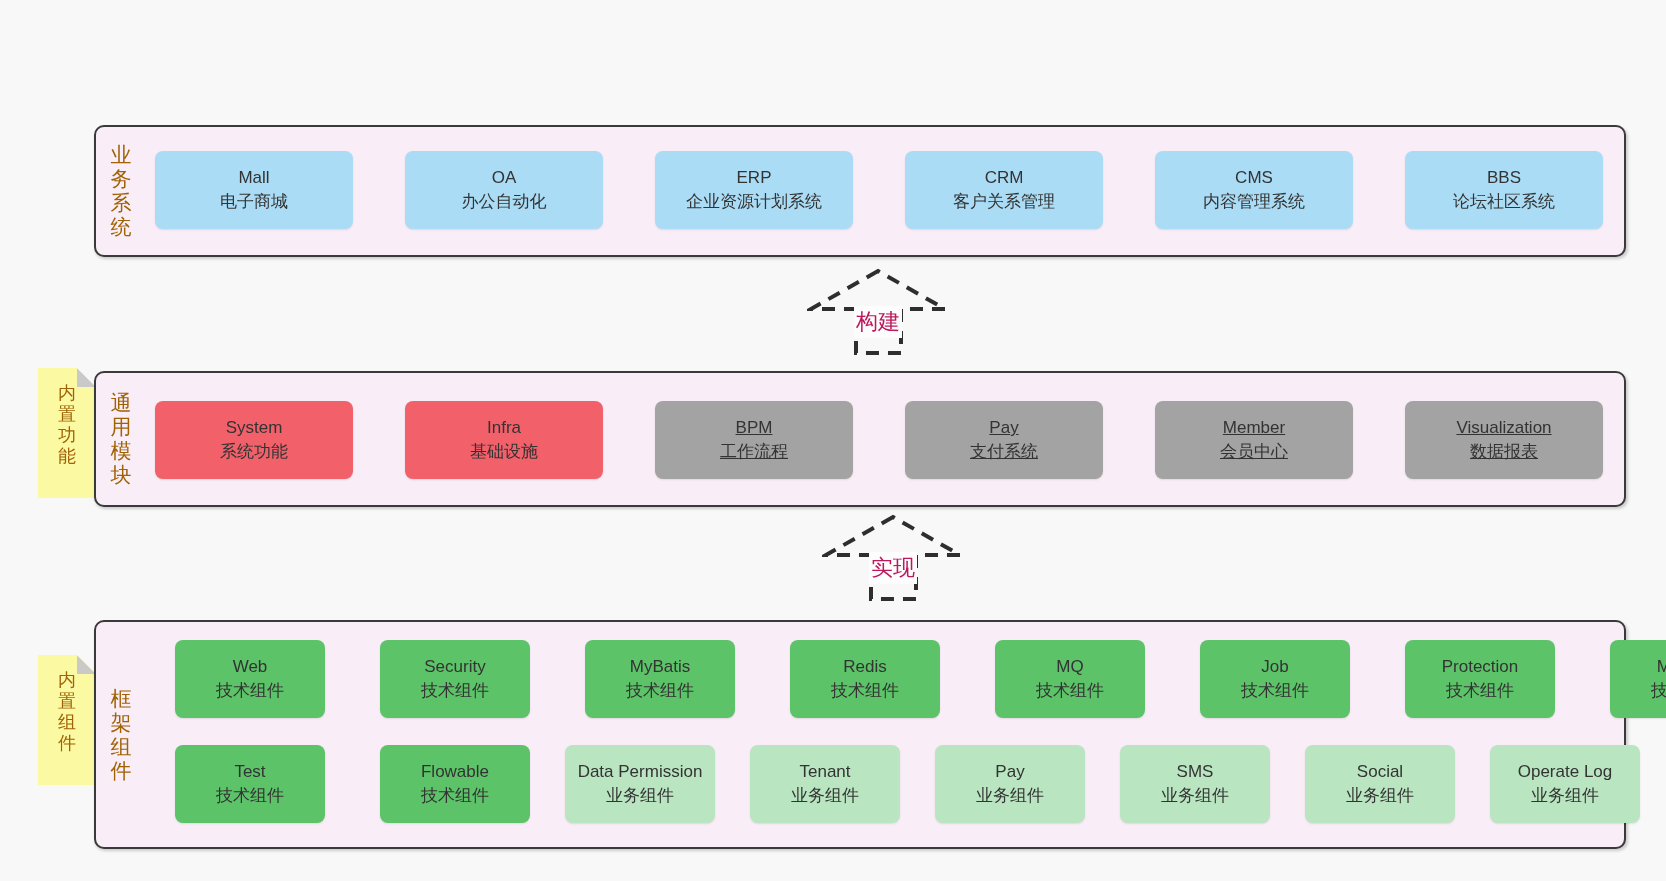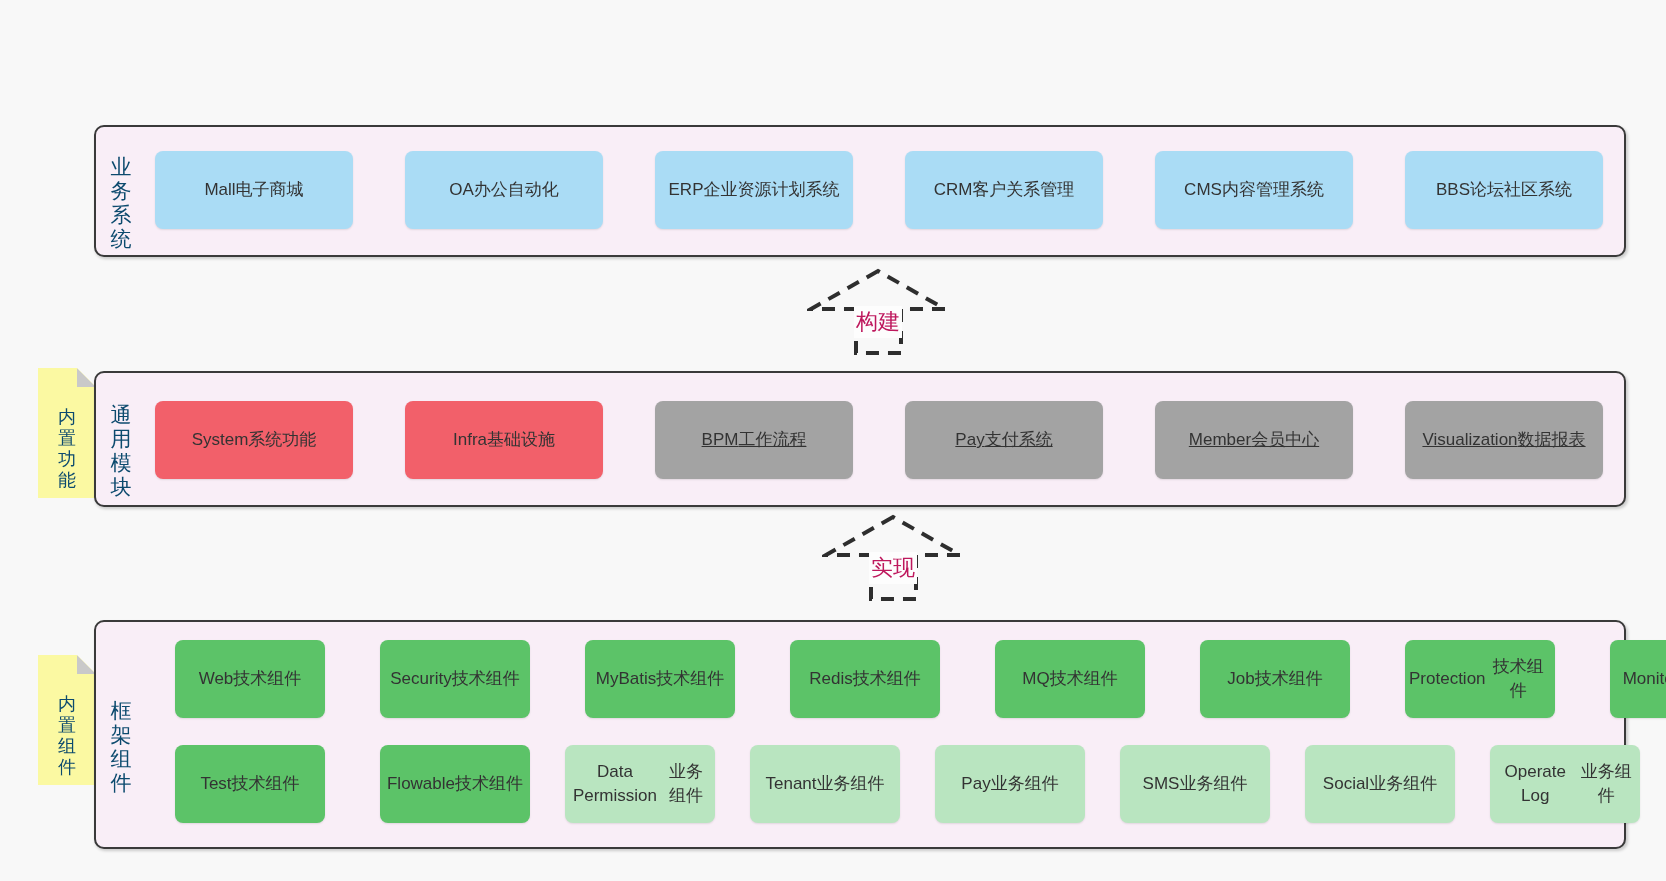"业务系统" .vtext { color: #0c4a6e -> #a16207; margin-top: 24px -> none }
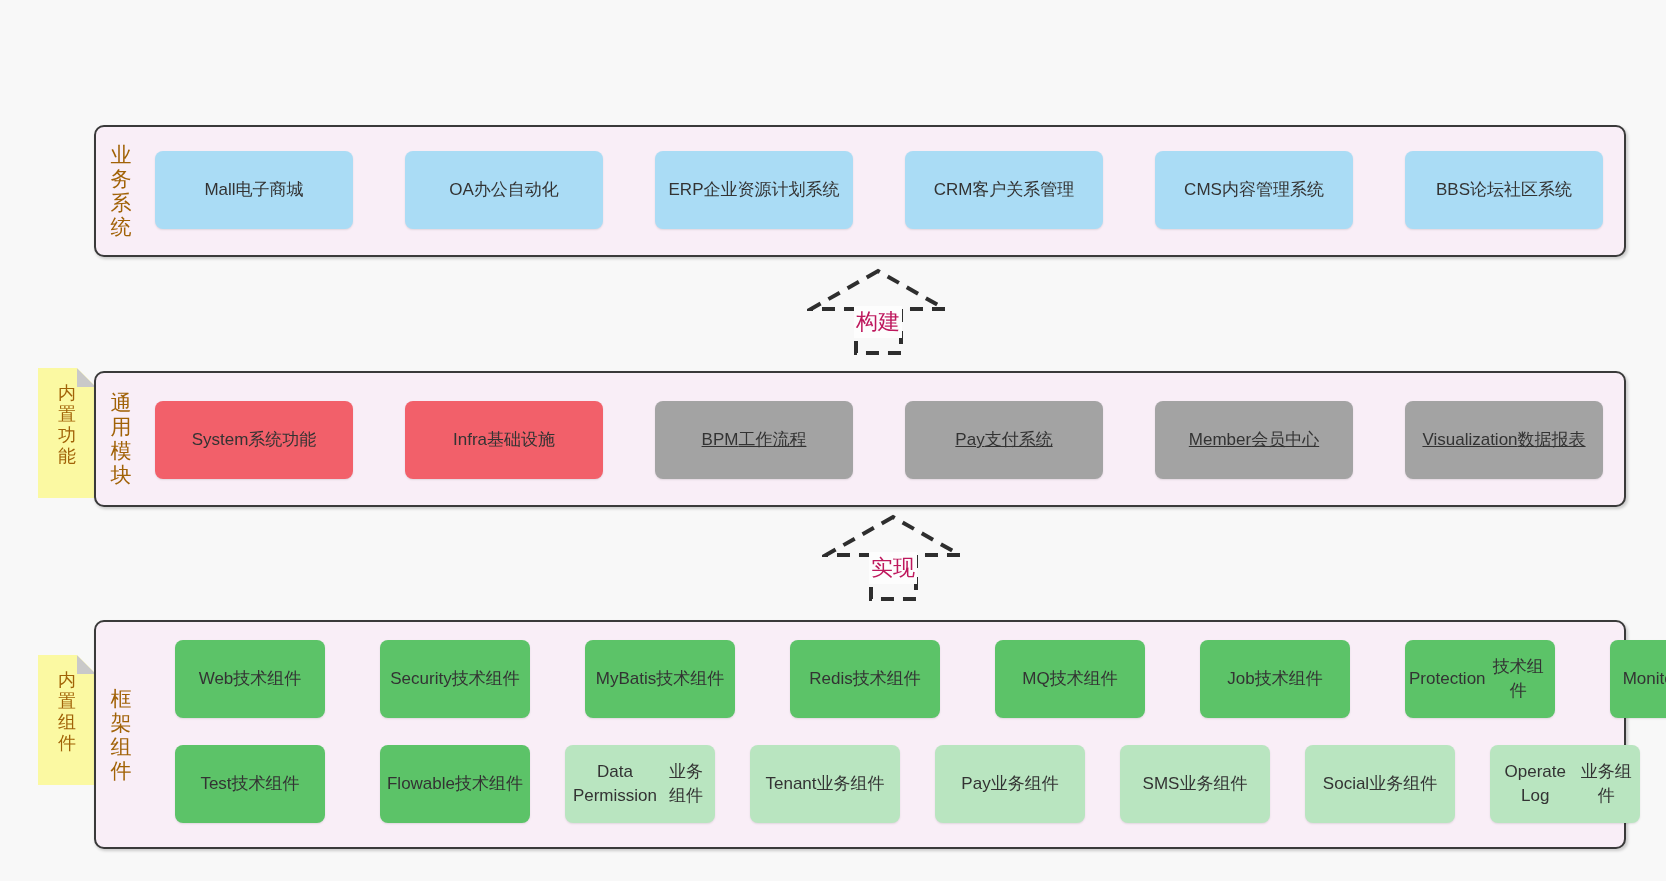"Mall" .box { flex-direction: row -> column }
